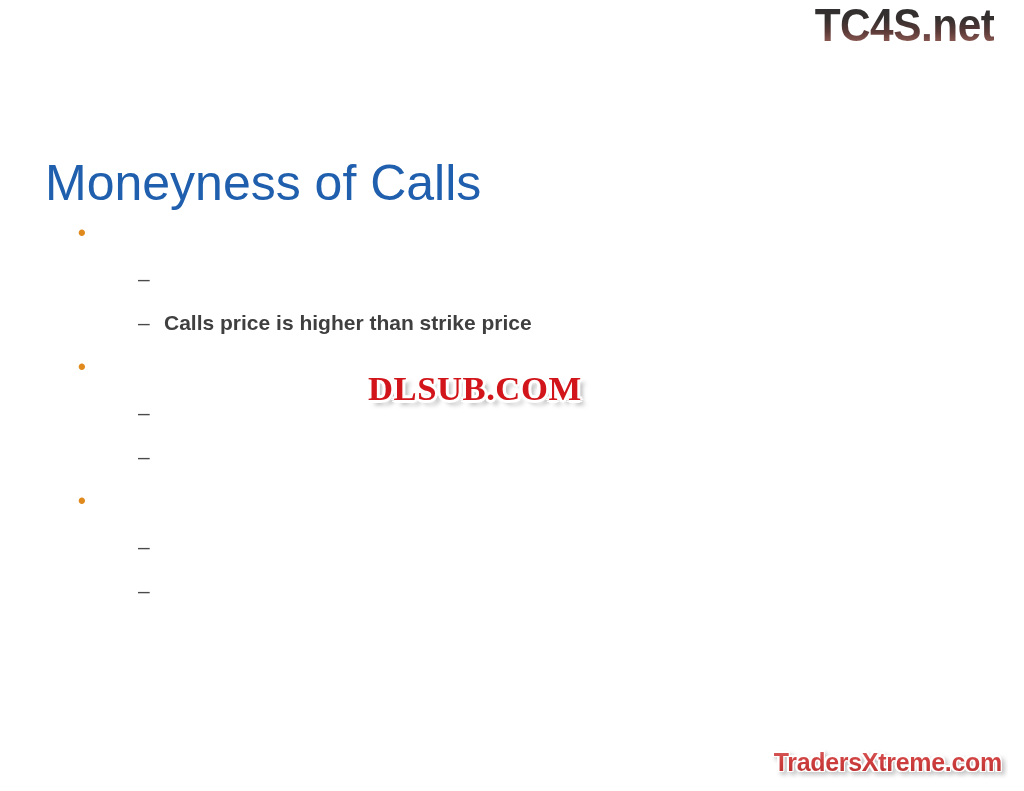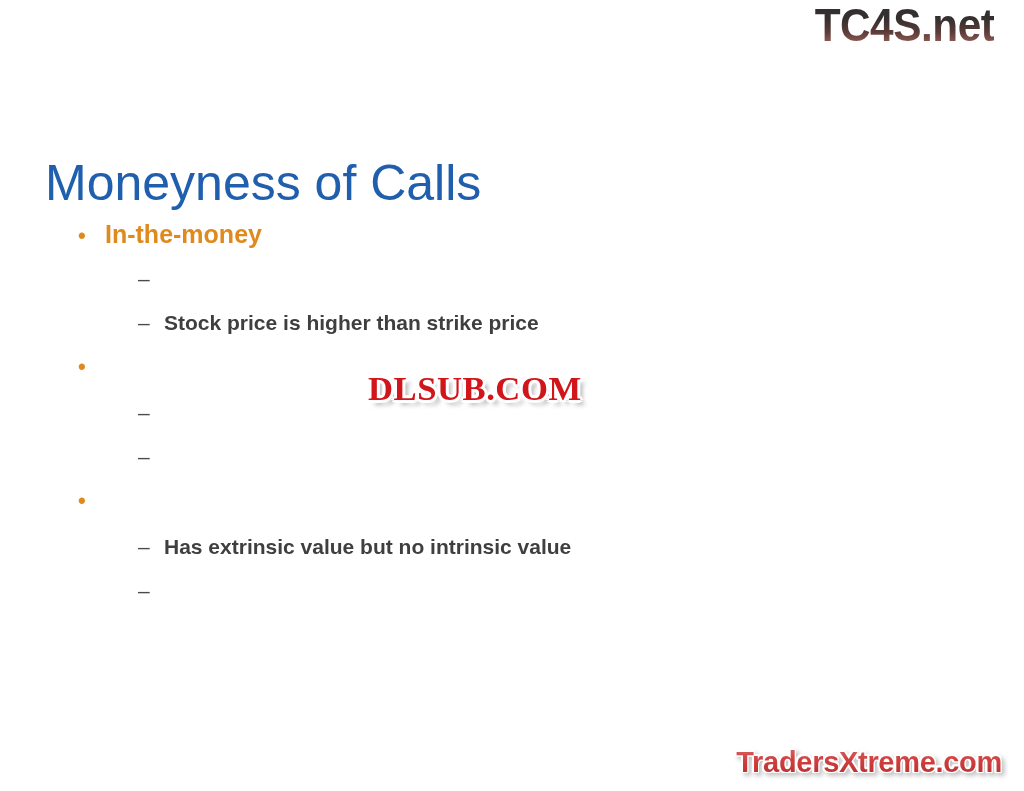"In-the-money" span.txt { html: <span>In-the-money</span> -> none }
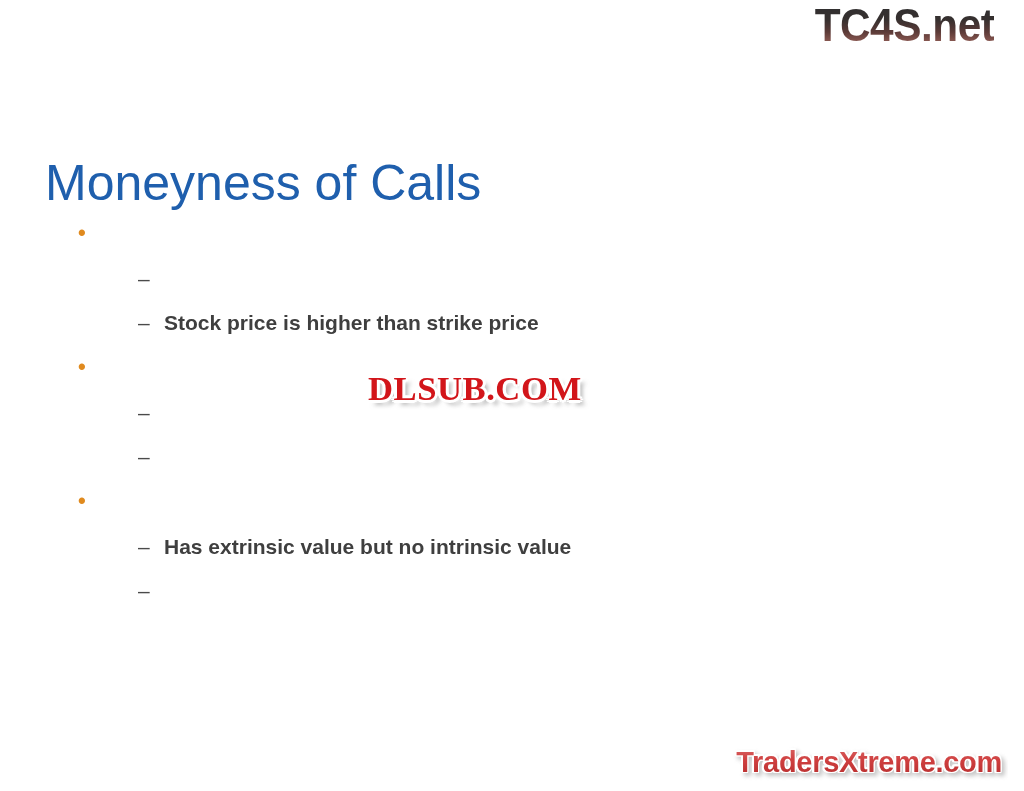"Stock price is higher than" span.txt { text: Stock -> Calls }
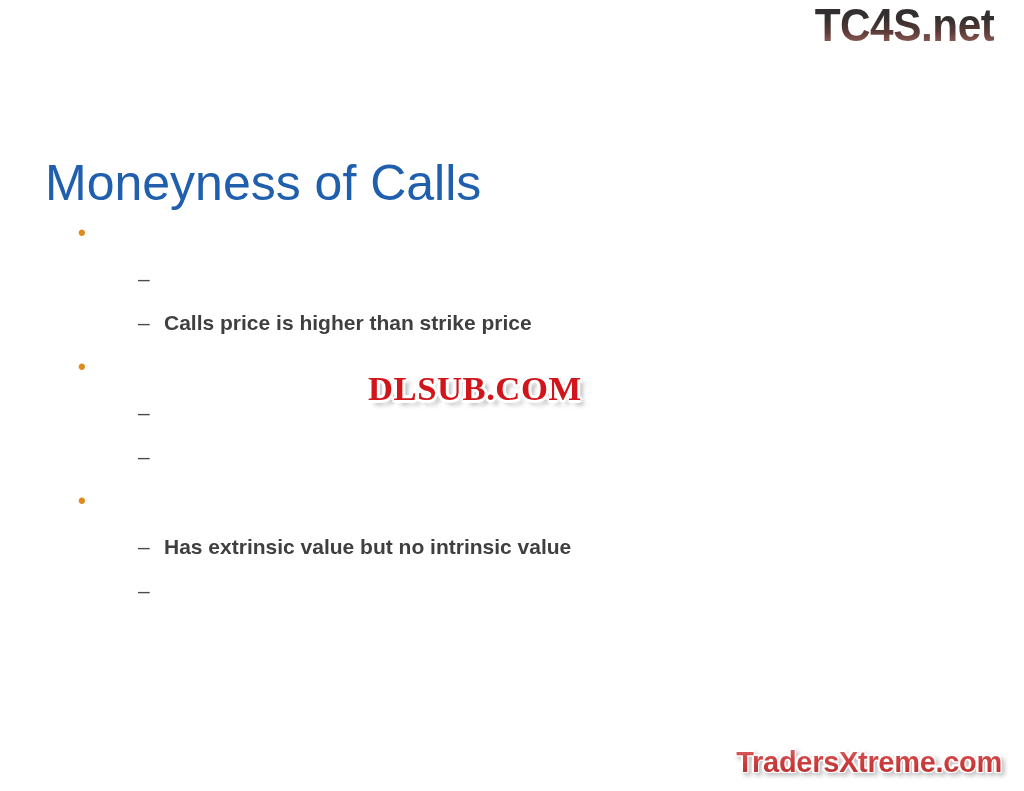"Has extrinsic value but no" span.txt { html: <span>Has extrinsic value but no intrinsic value</span> -> none }
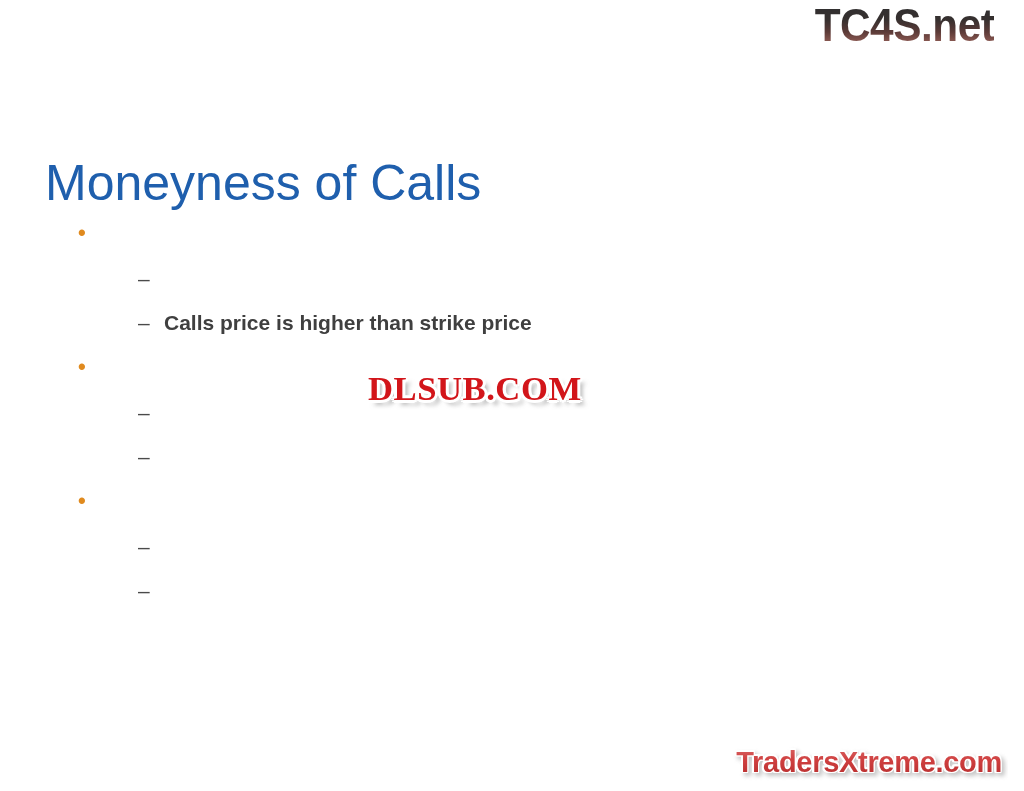"TradersXtreme.com" .txtreme { font-size: 29px -> 25px }
